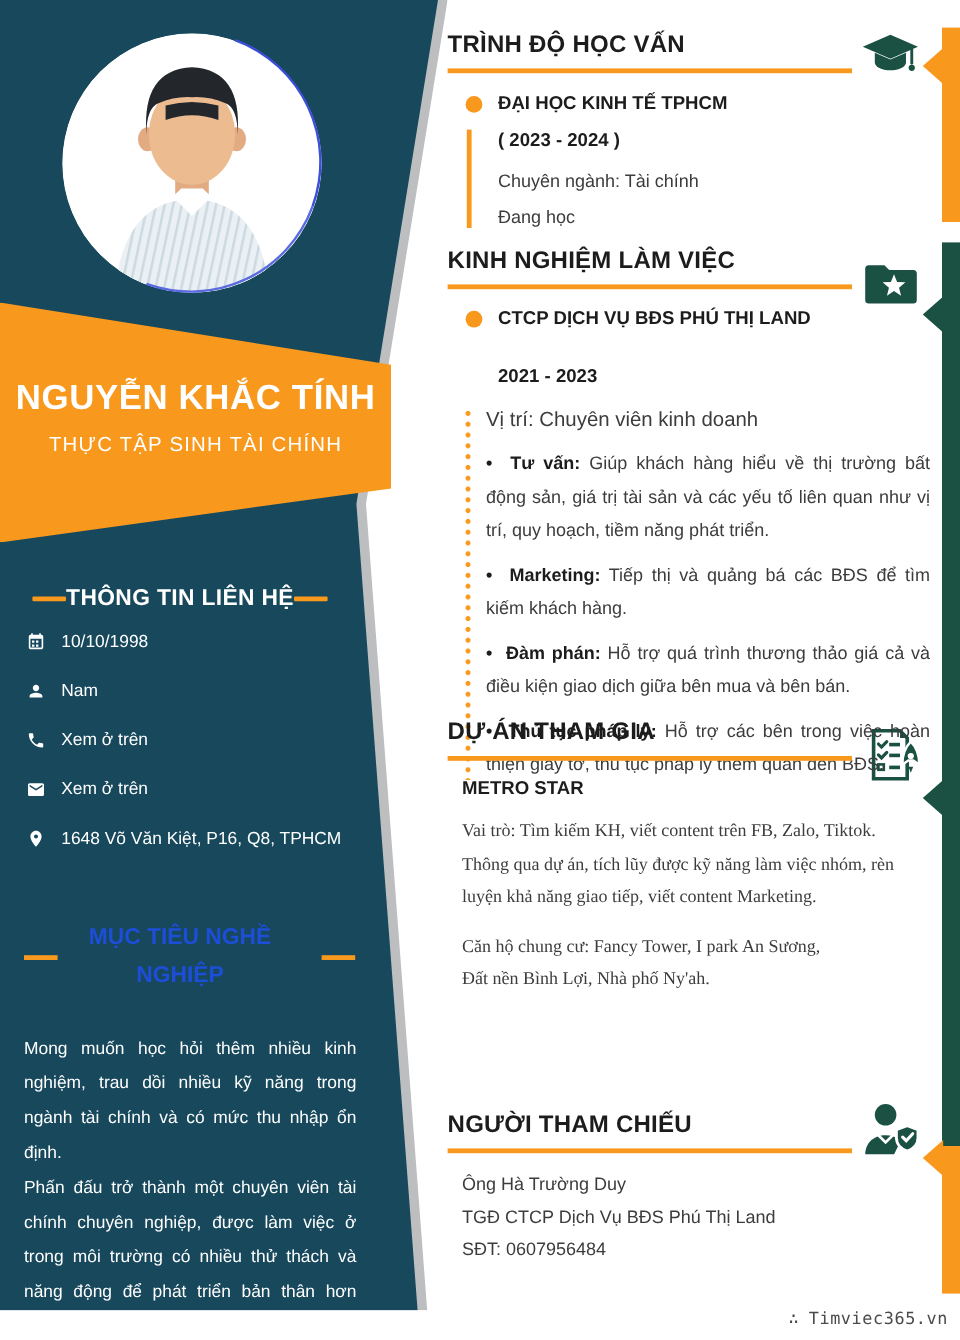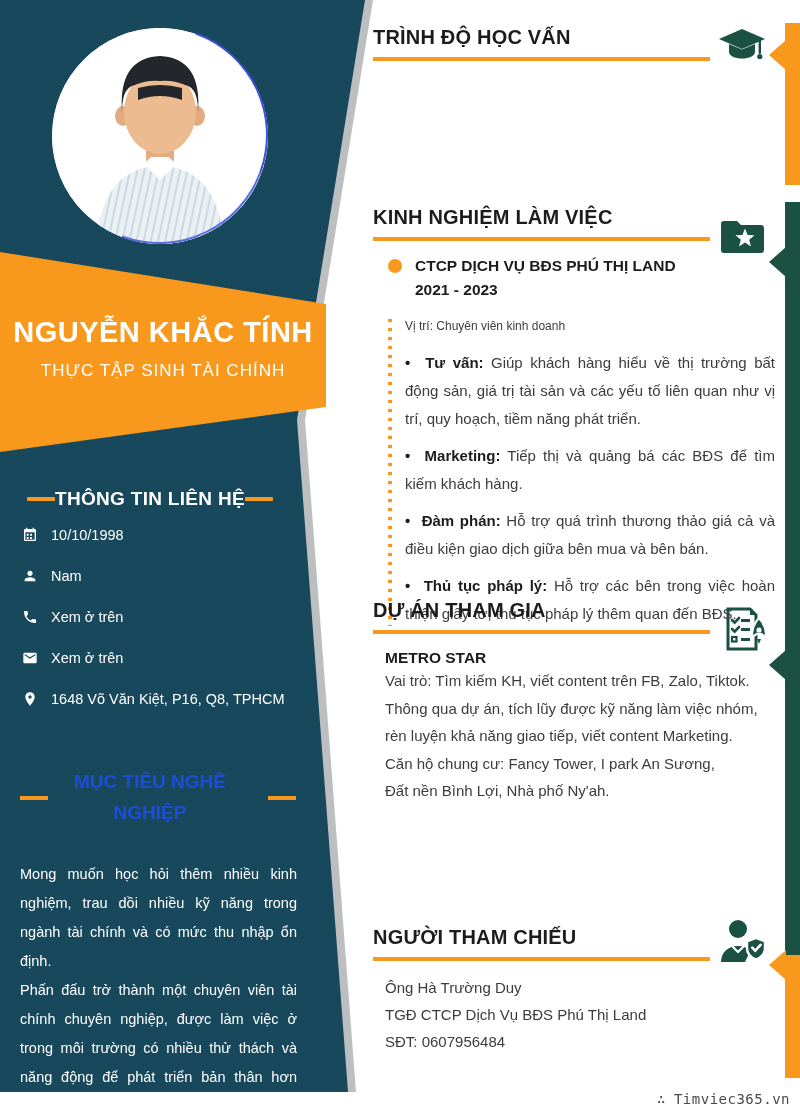"ĐẠI HỌC KINH TẾ TPHCM" div.edu-wrap { html: none -> <div> <span></span> <div></div> <div>ĐẠI HỌC KINH TẾ TPHCM</div> <div>( 2023 - 2024 )</div> <div>Chuyên ngành: Tài chính</div> <div>Đang học</div> </div> }
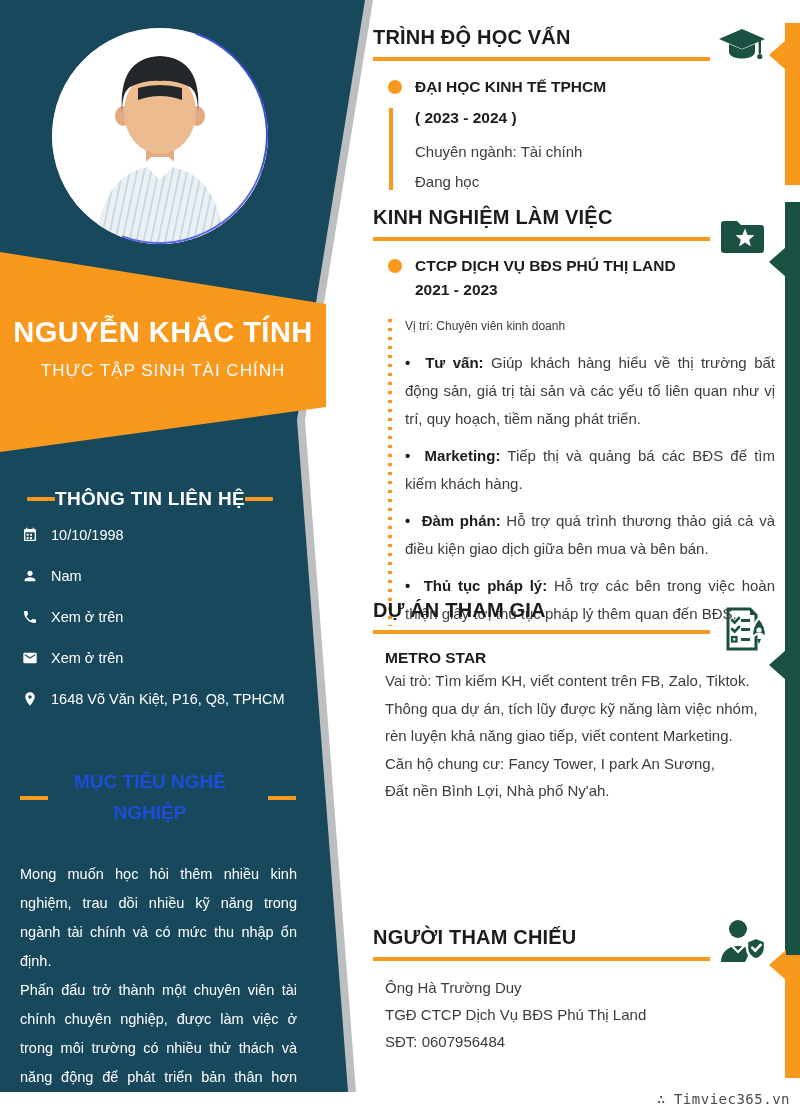"2021 - 2023" .exp-head .years { margin-top: 6px -> 30px }
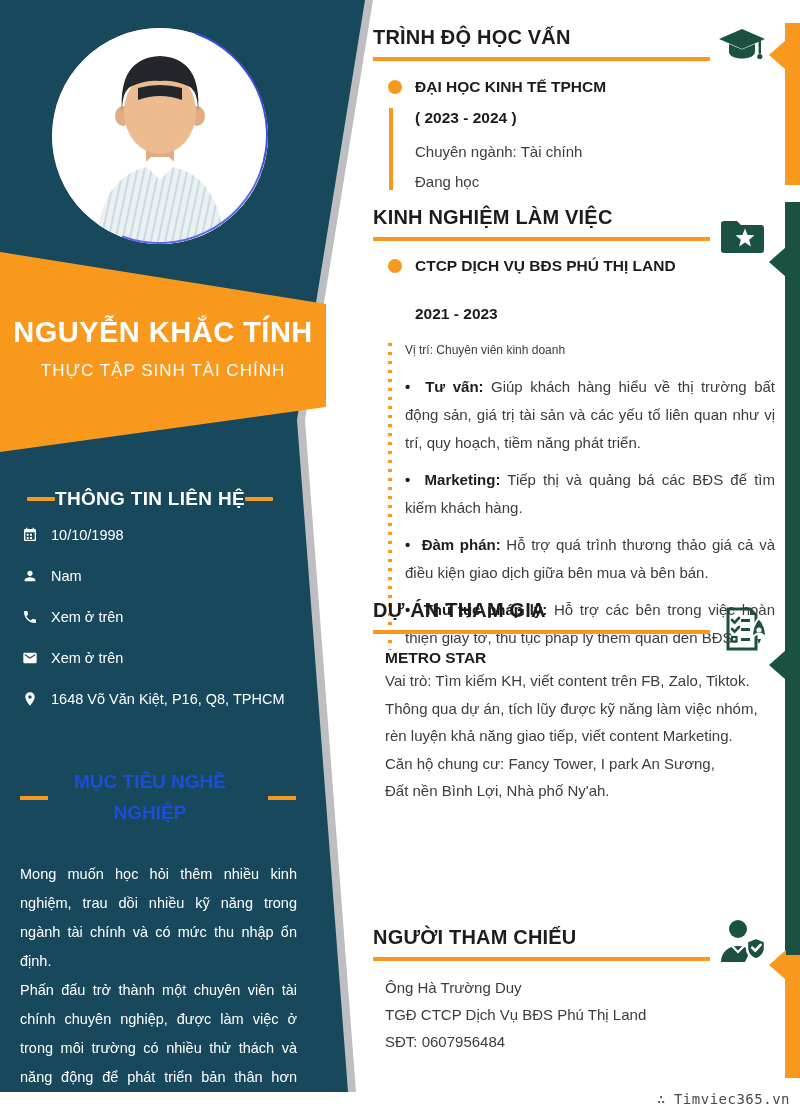"Vị trí: Chuyên viên kinh" .pos-line { font-size: 12px -> 17px }
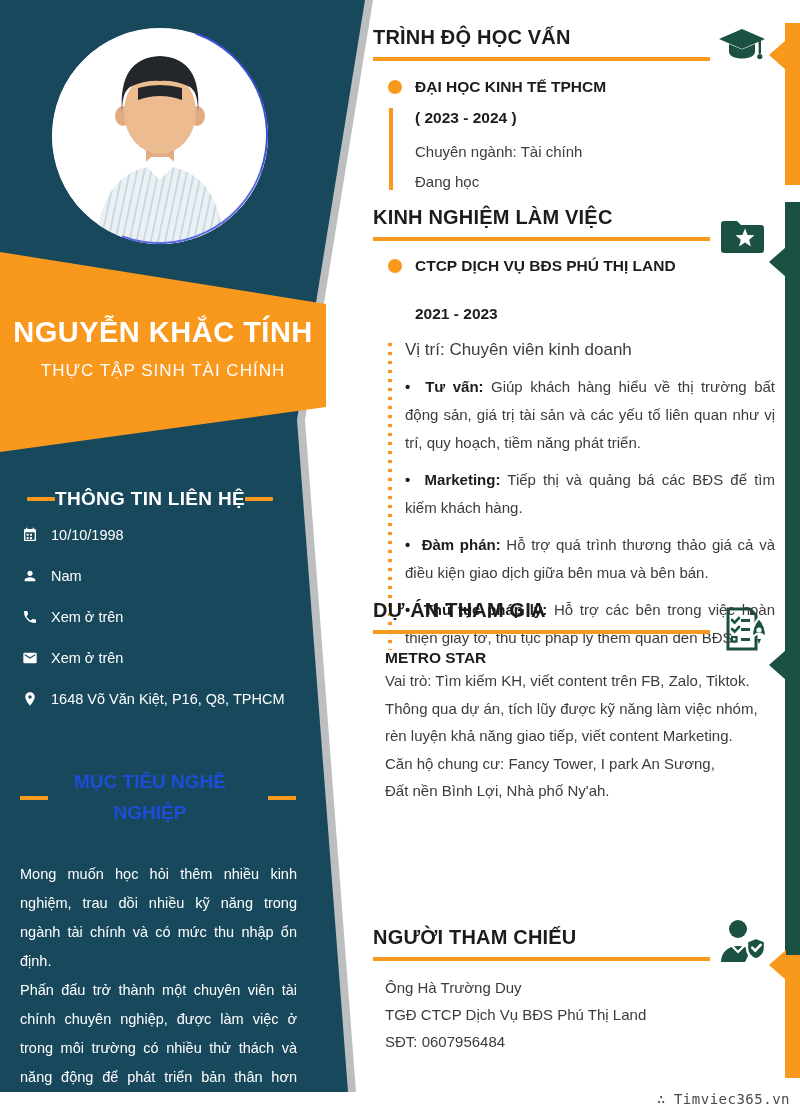"Vai trò: Tìm kiếm KH," .proj-lines { font-family: none -> Liberation Serif, serif; margin-top: none -> 13px }
